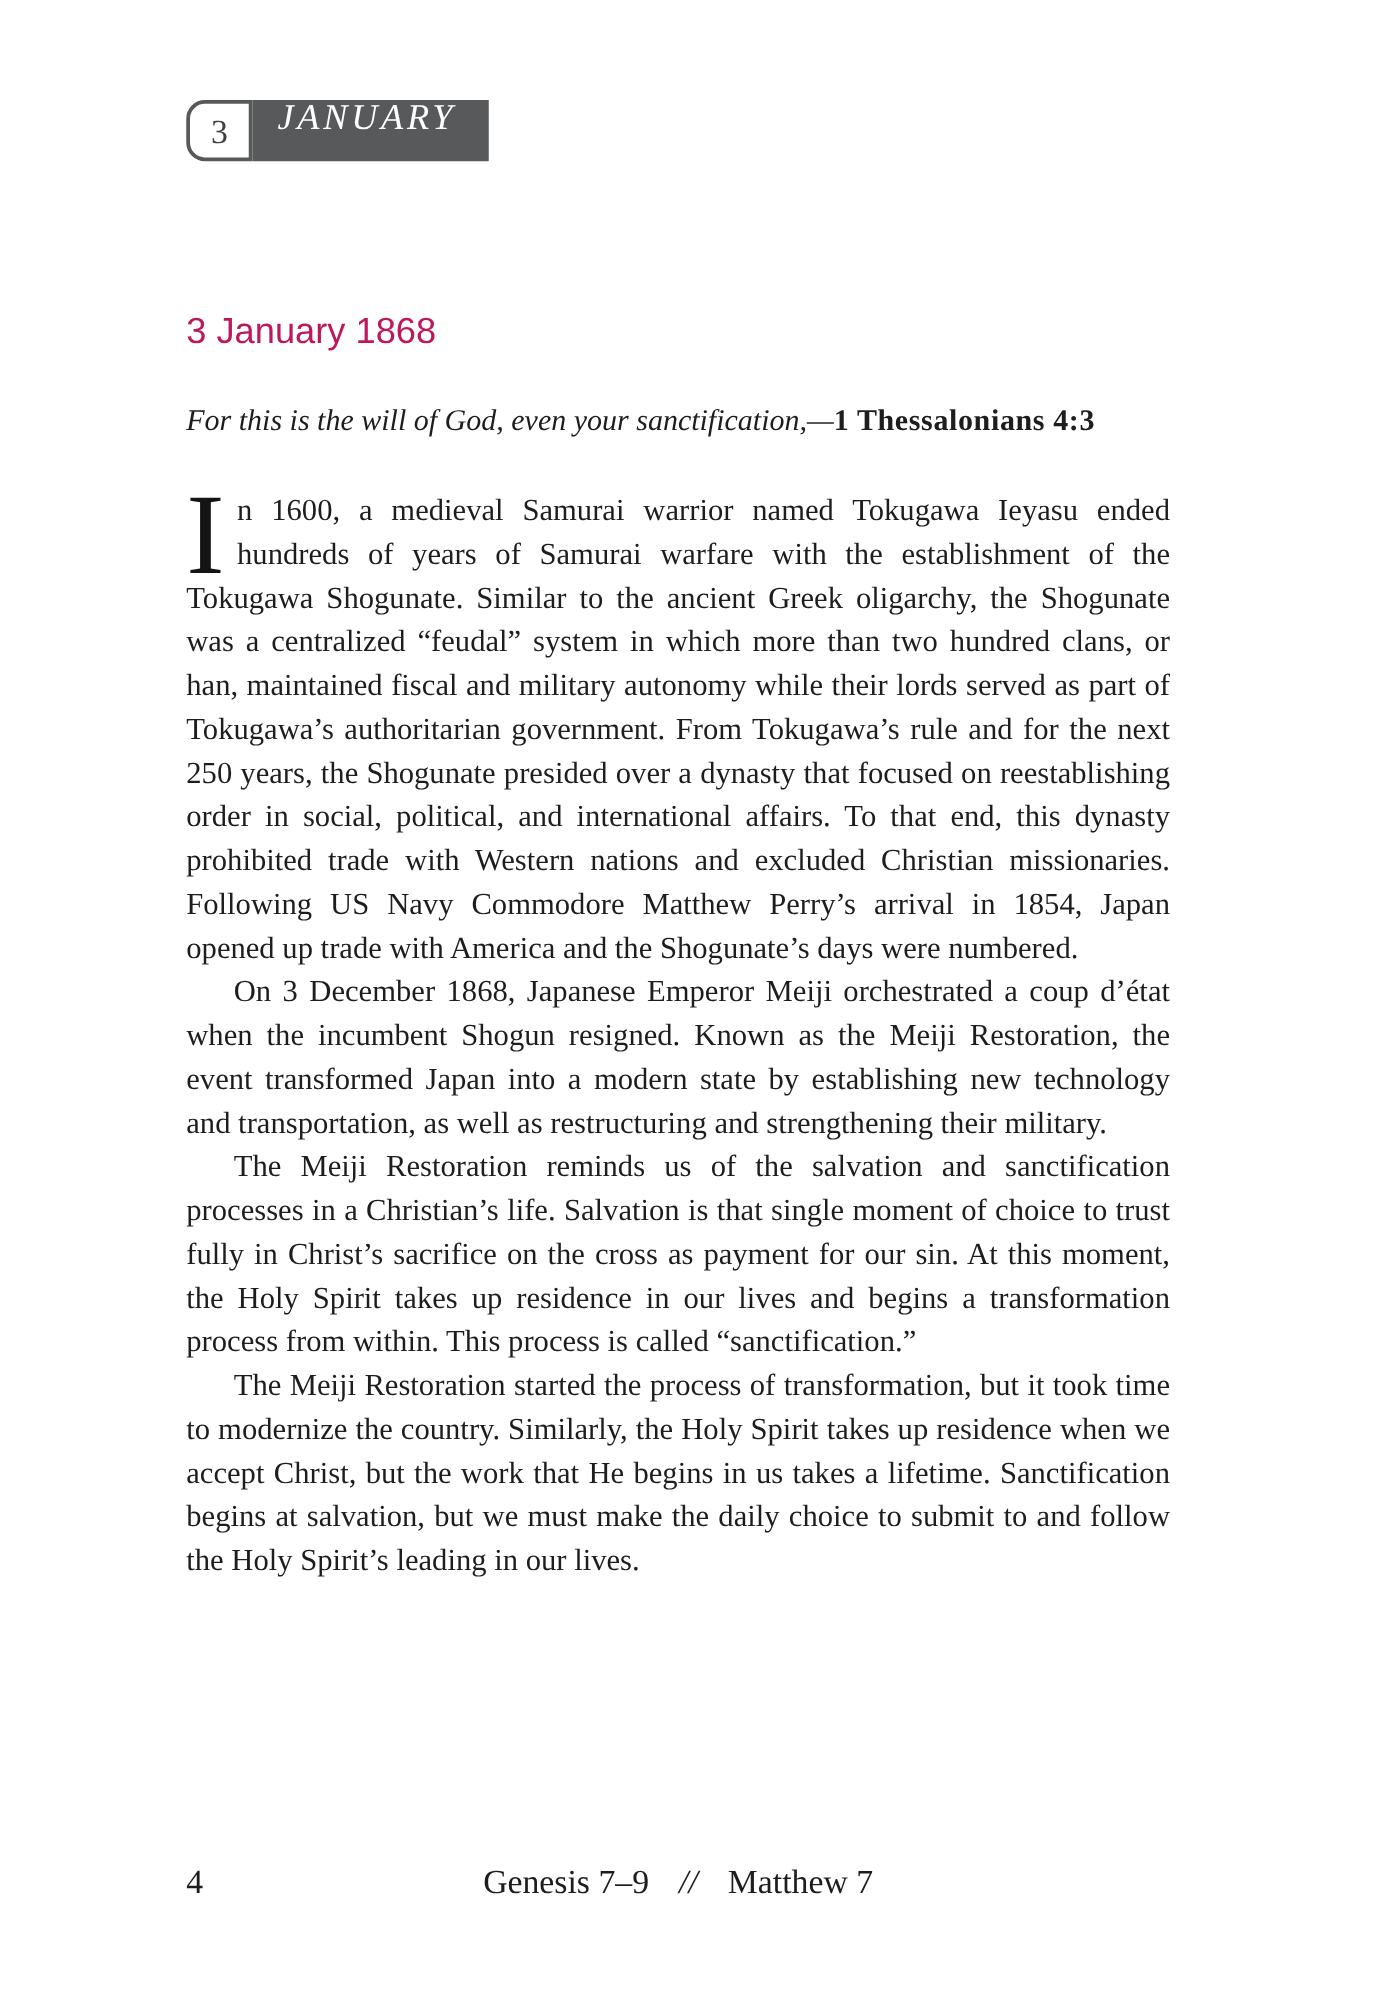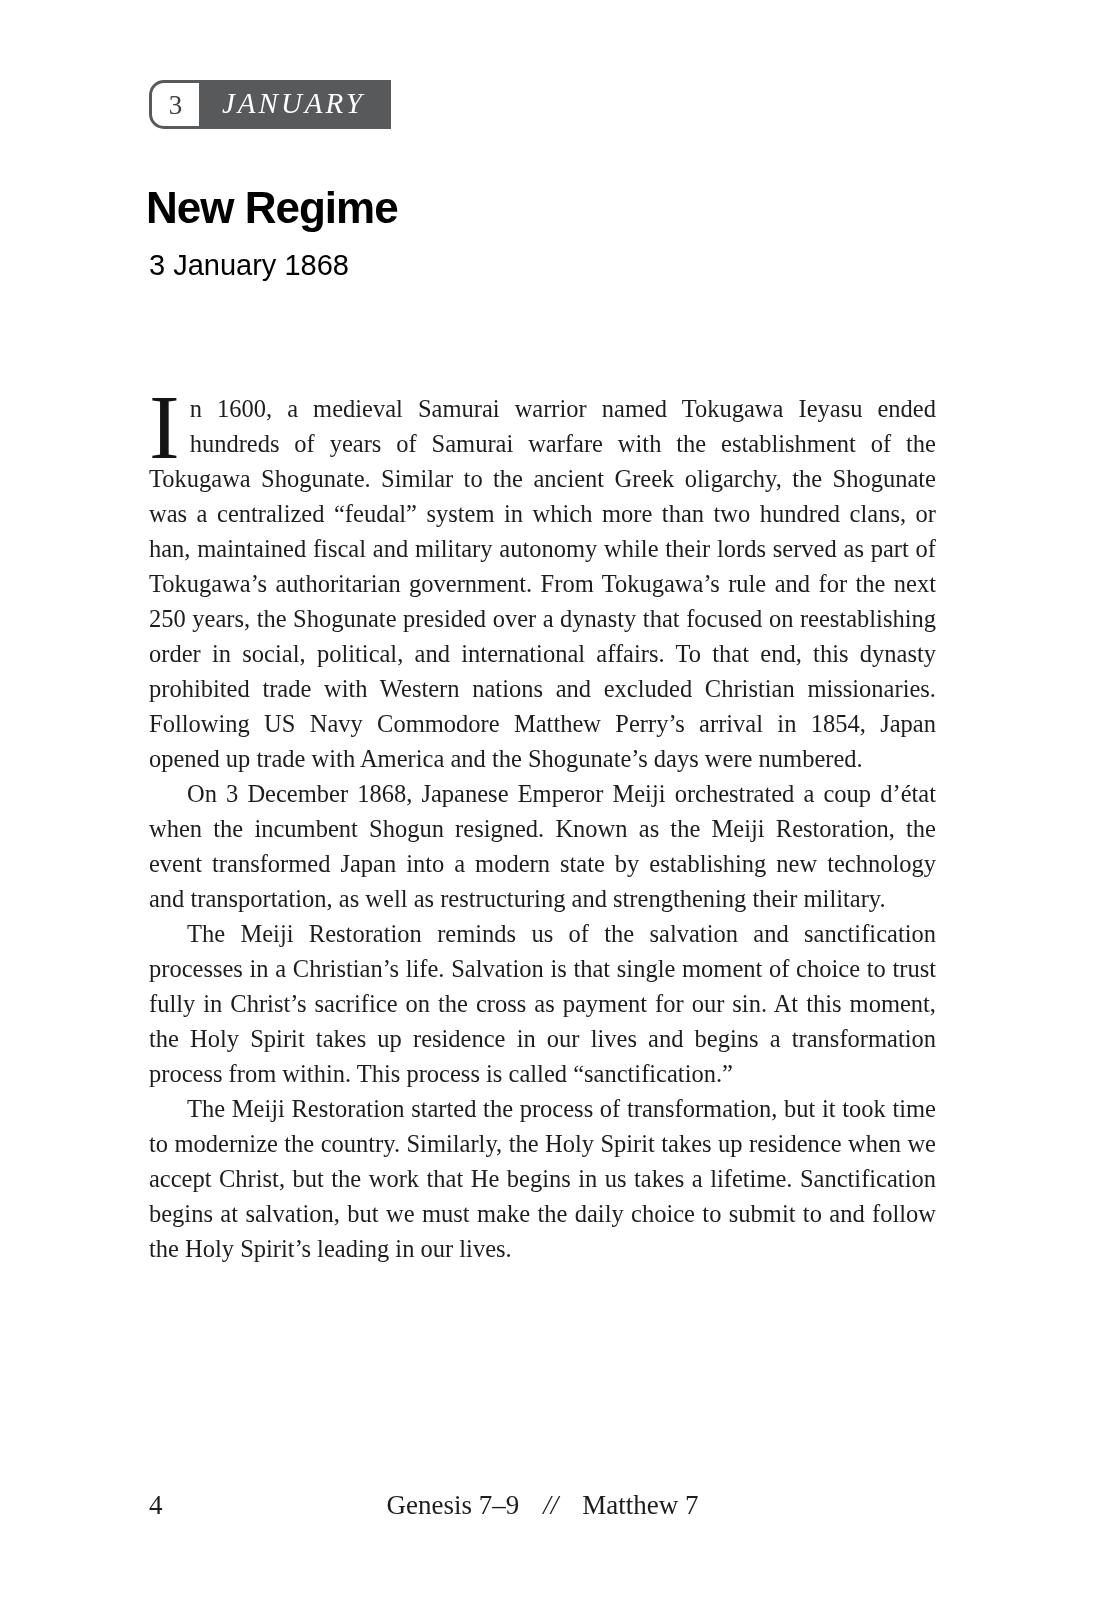"JANUARY" .month-box { align-items: center -> none }
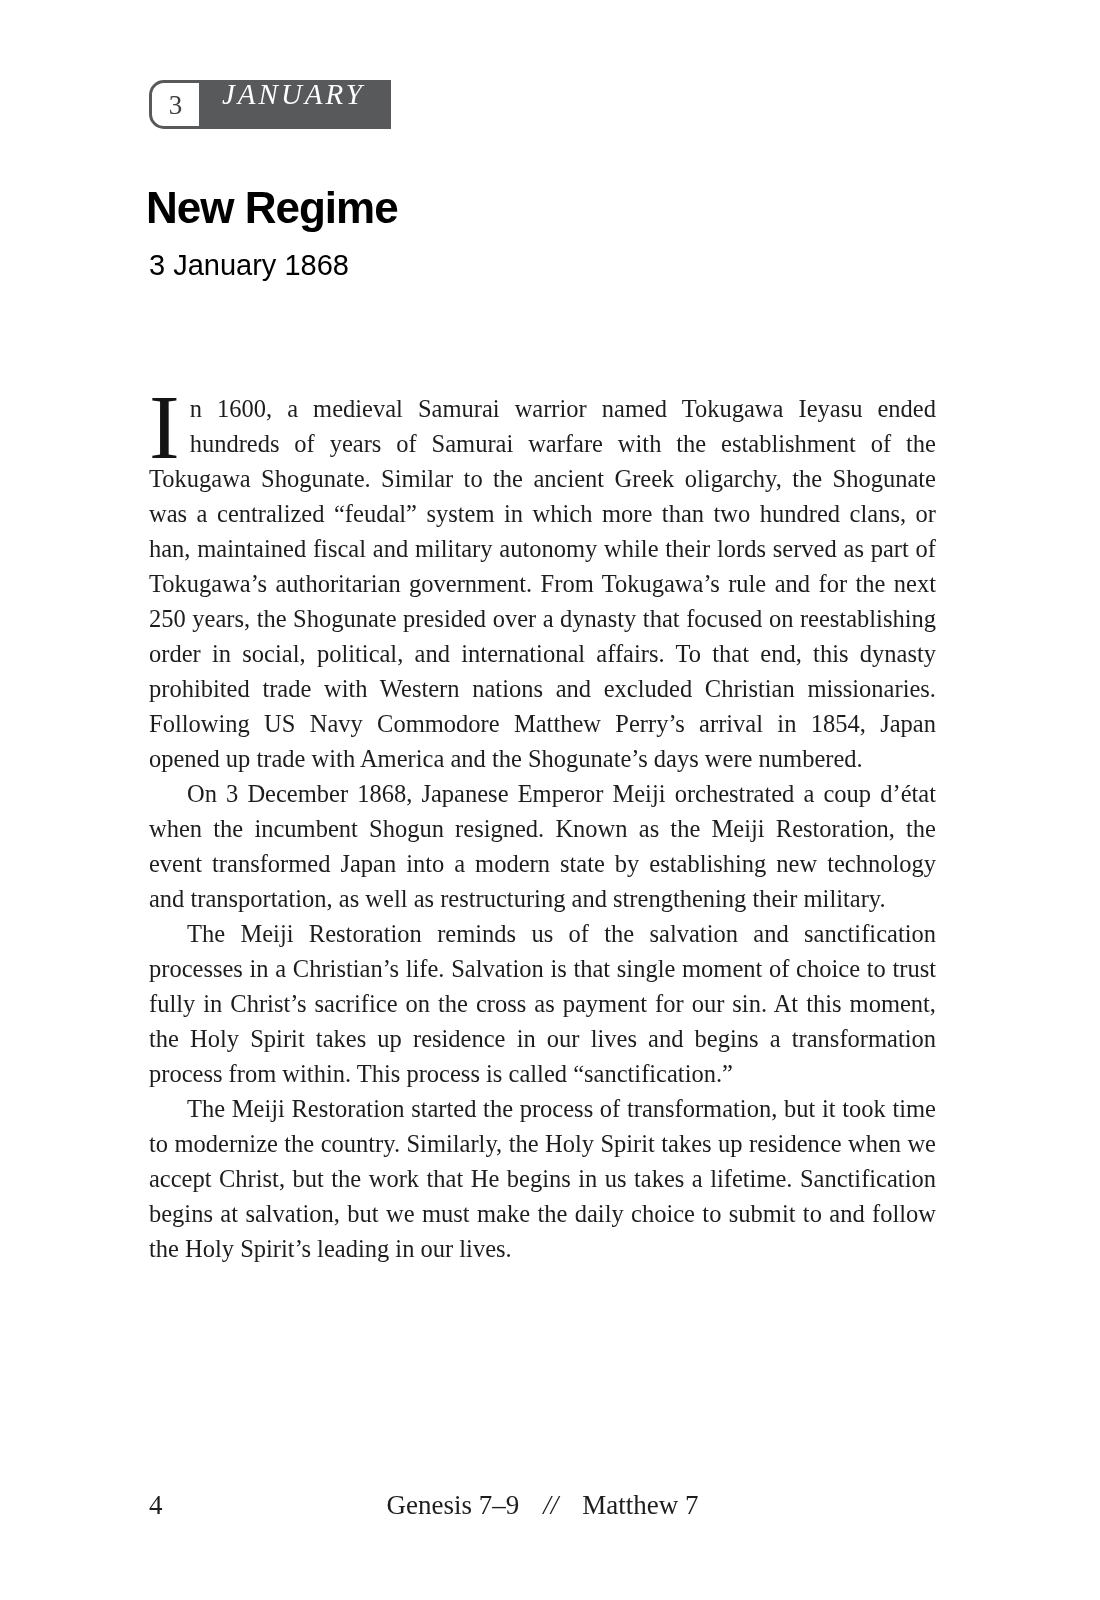"New Regime" h1.title { html: <h1>New Regime</h1> -> none }
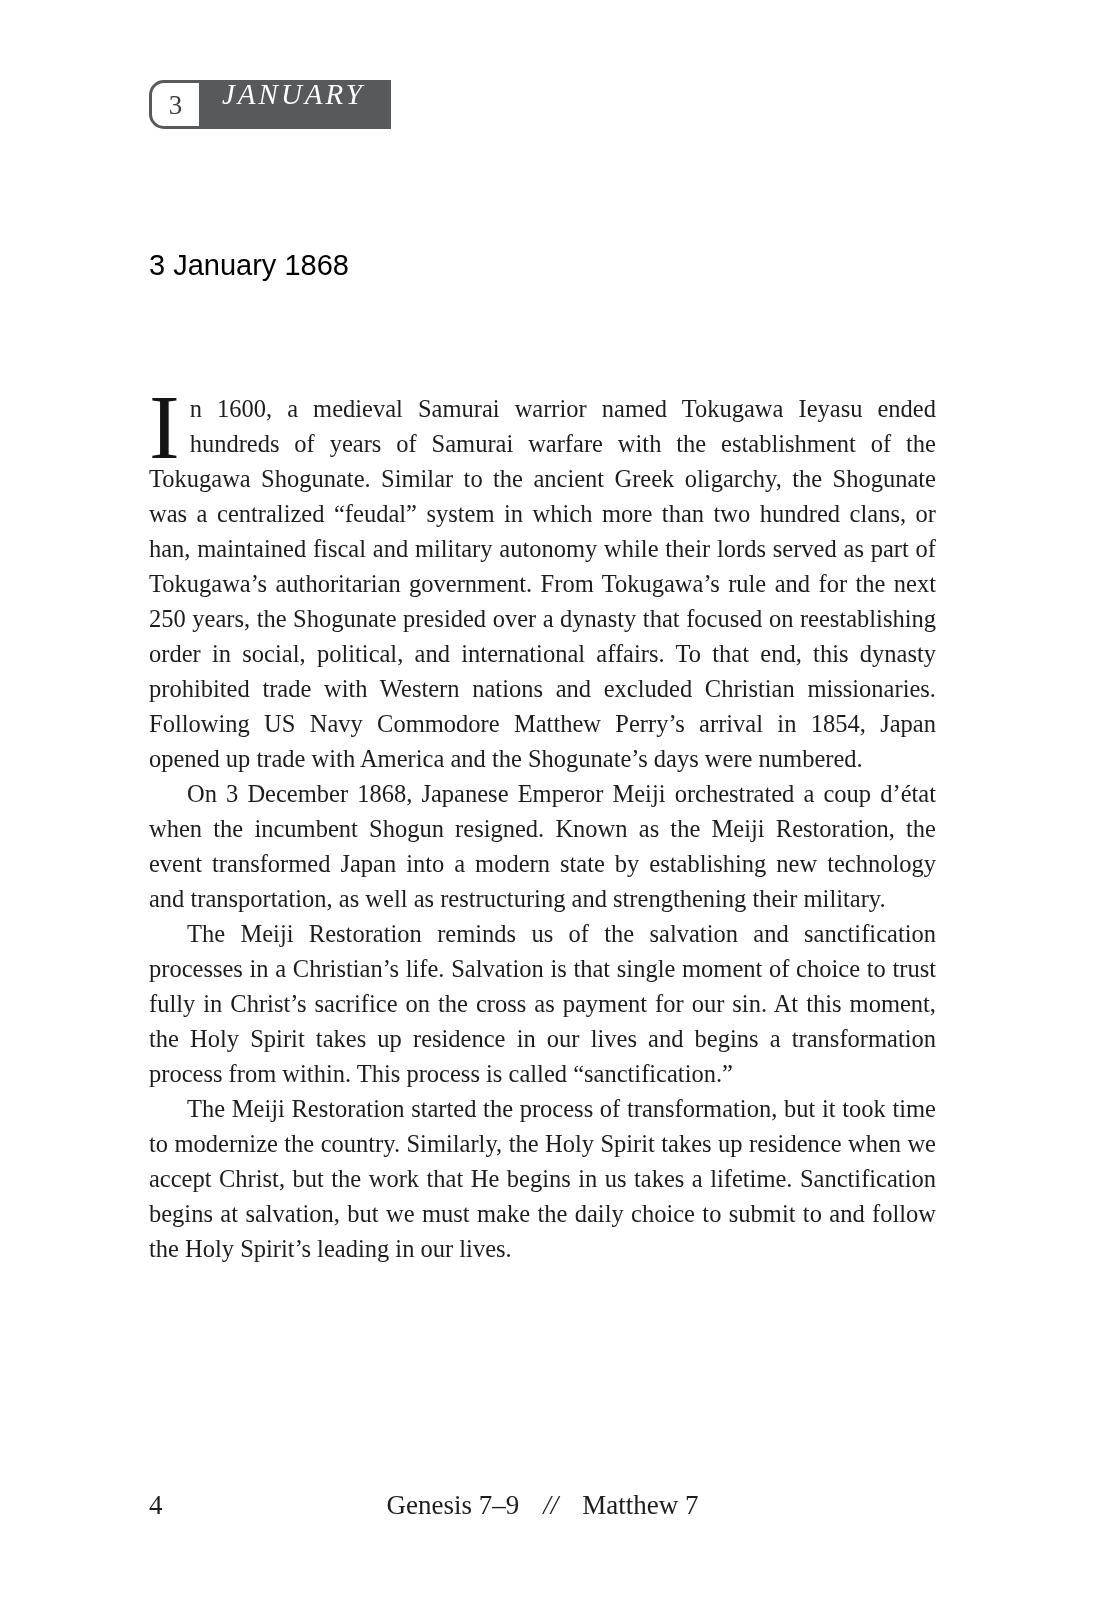"3 January 1868" .dateline { color: #000000 -> #be185d }
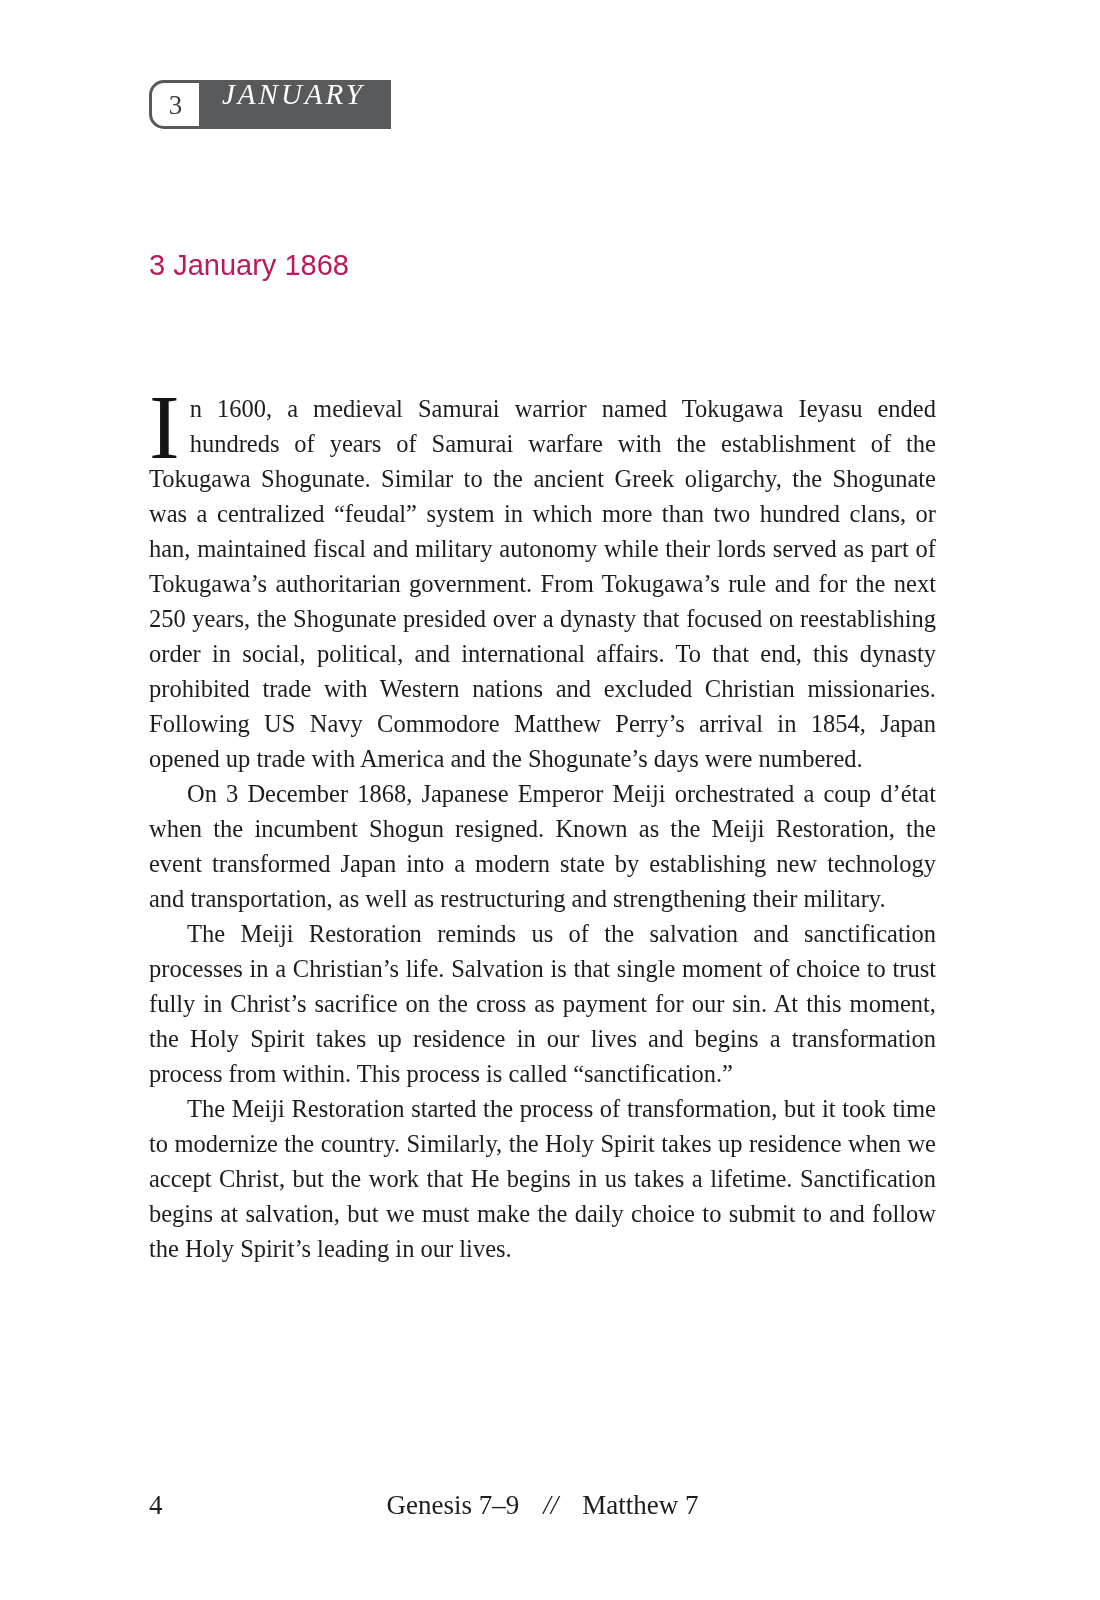"For this is the will" div.scripture { html: none -> <div><span>For this is the will of God, even your sanctification,—</span><span>1 Thessalonians 4:3</span></div> }
